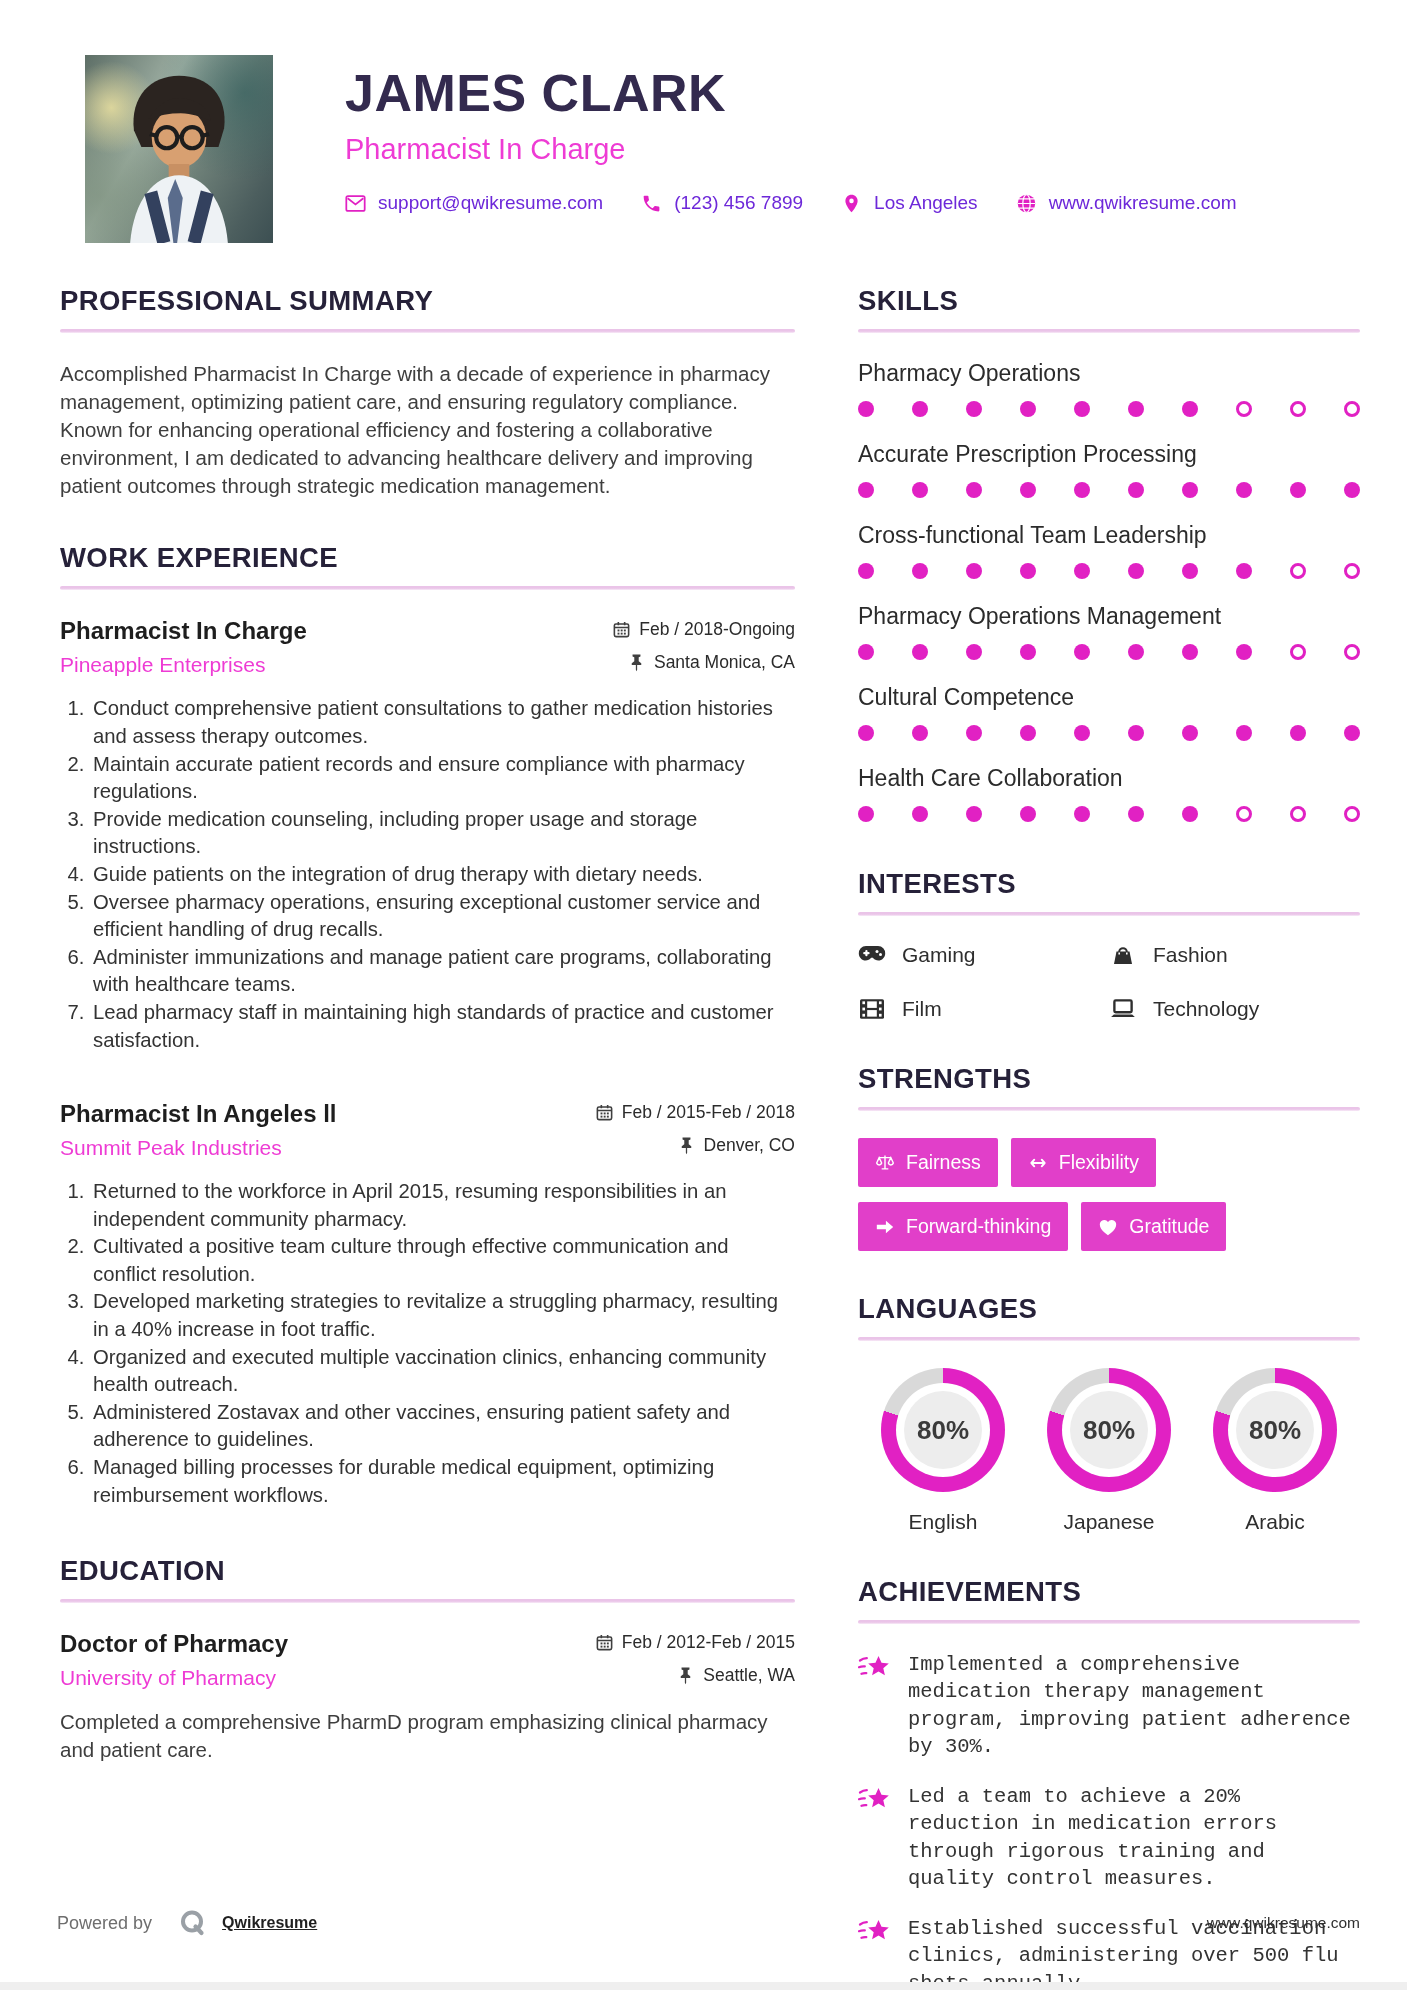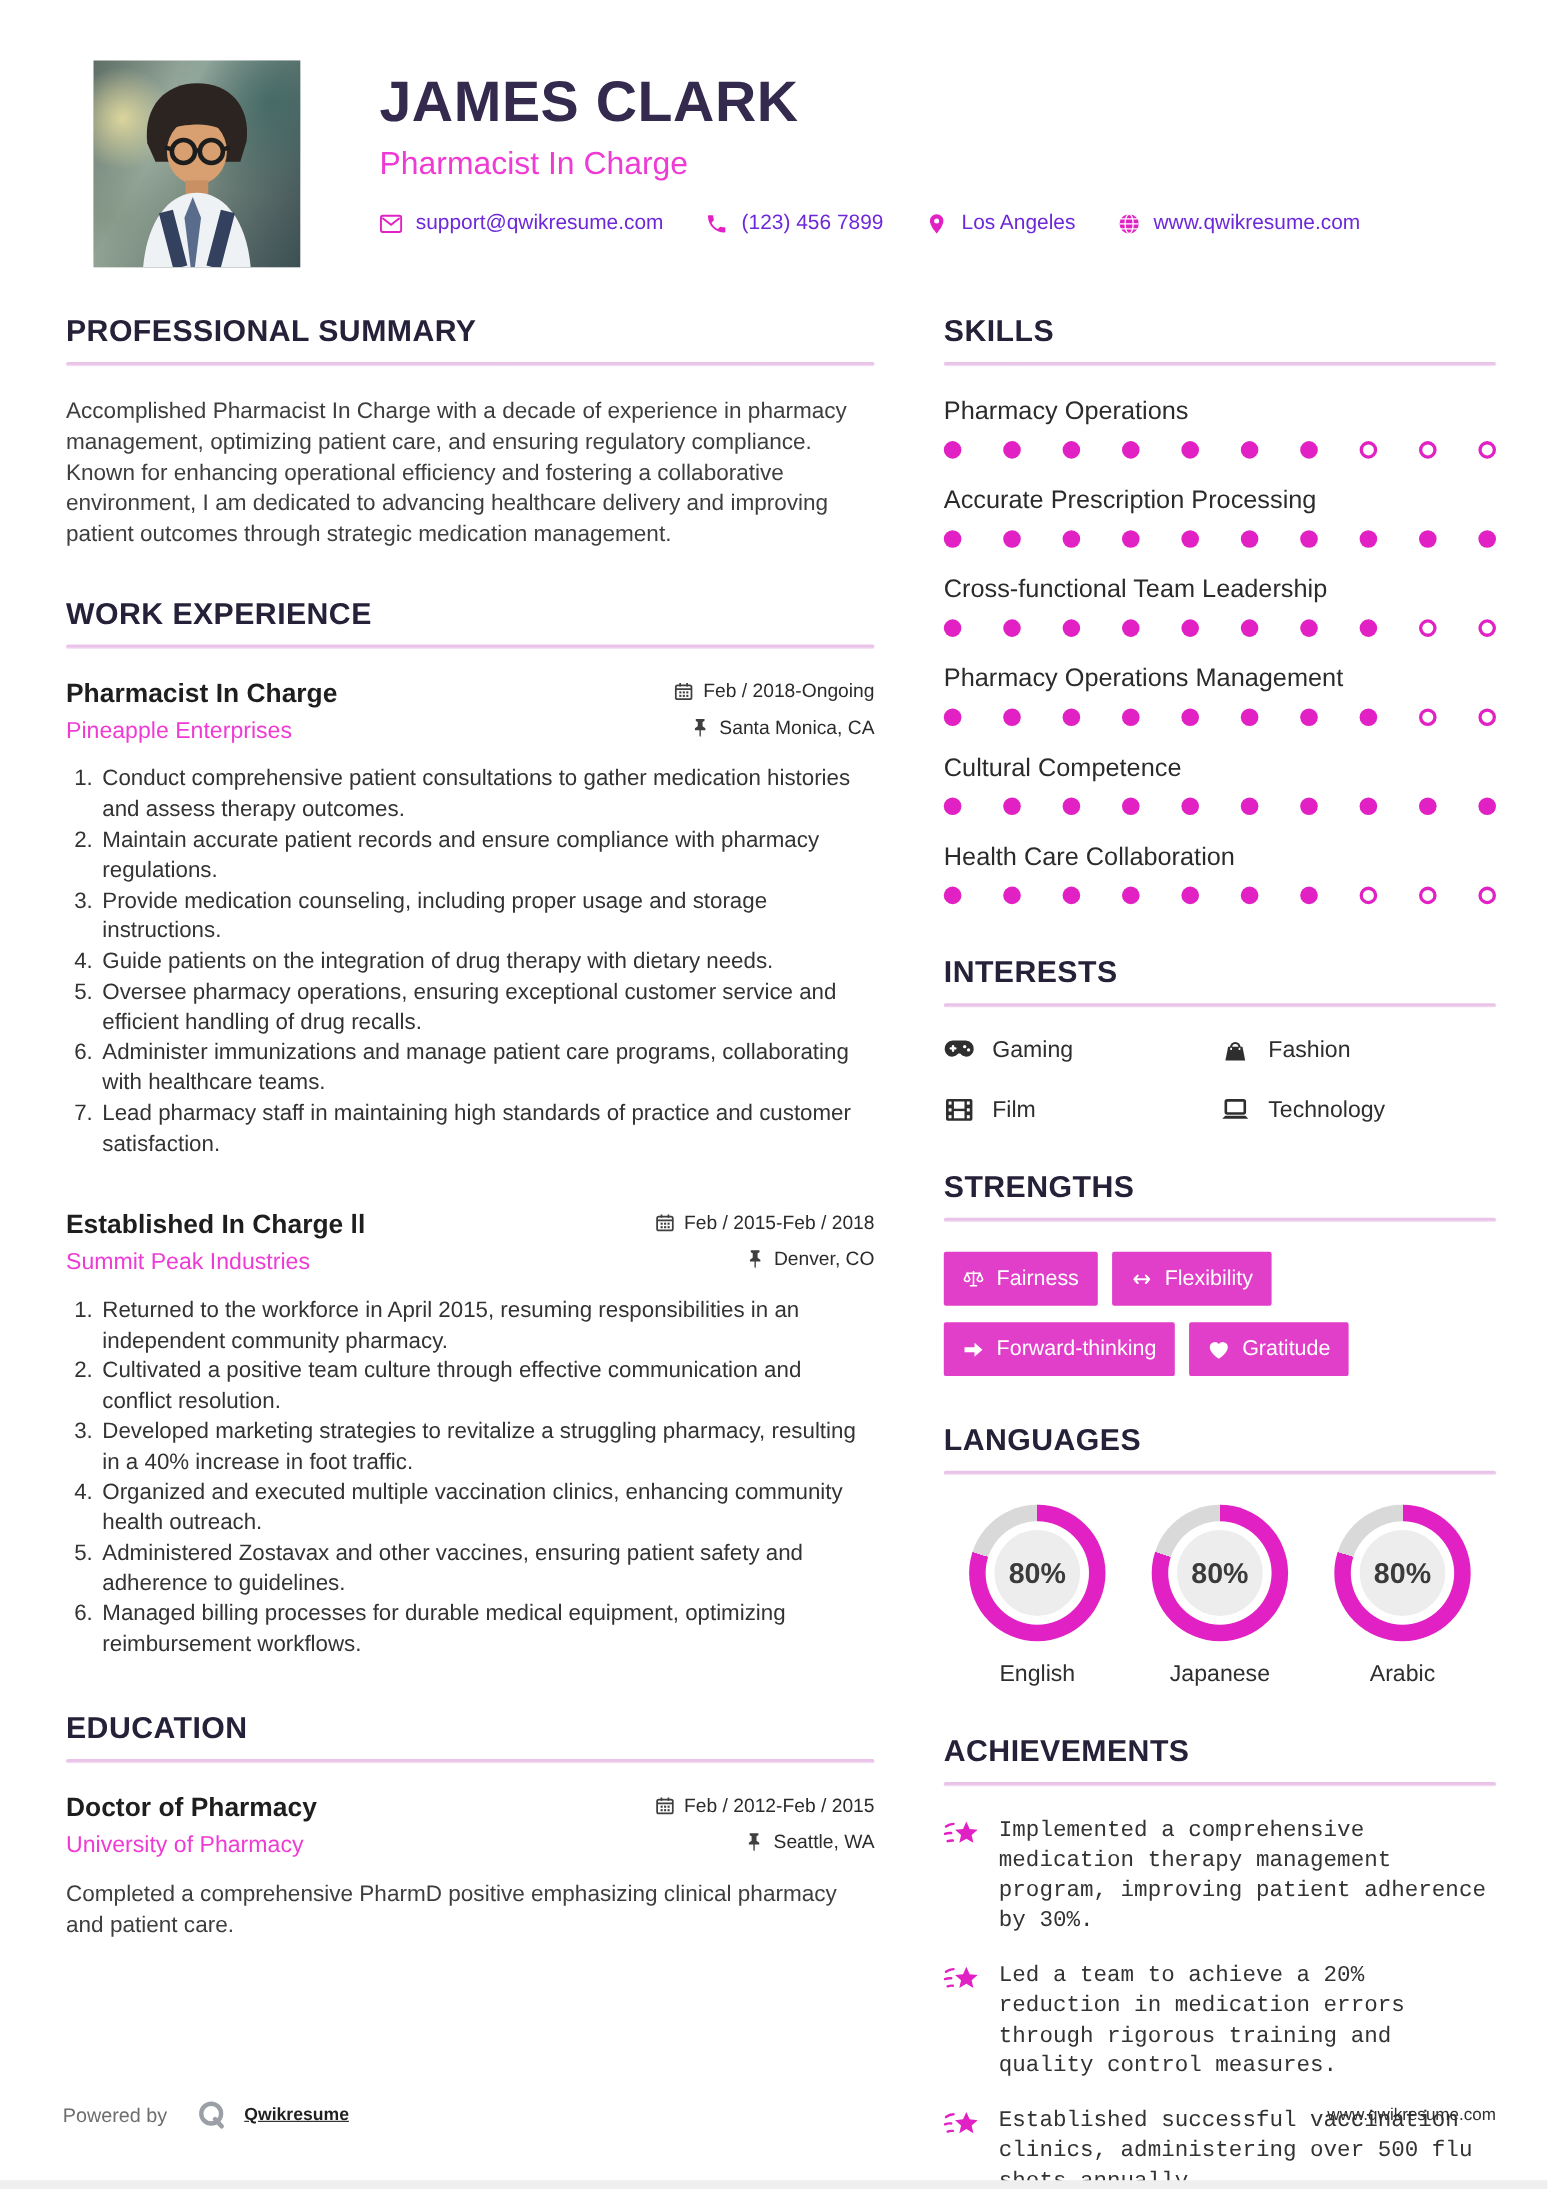"Established In Charge ll" h3.job-title { text: Established In Charge -> Pharmacist In Angeles }
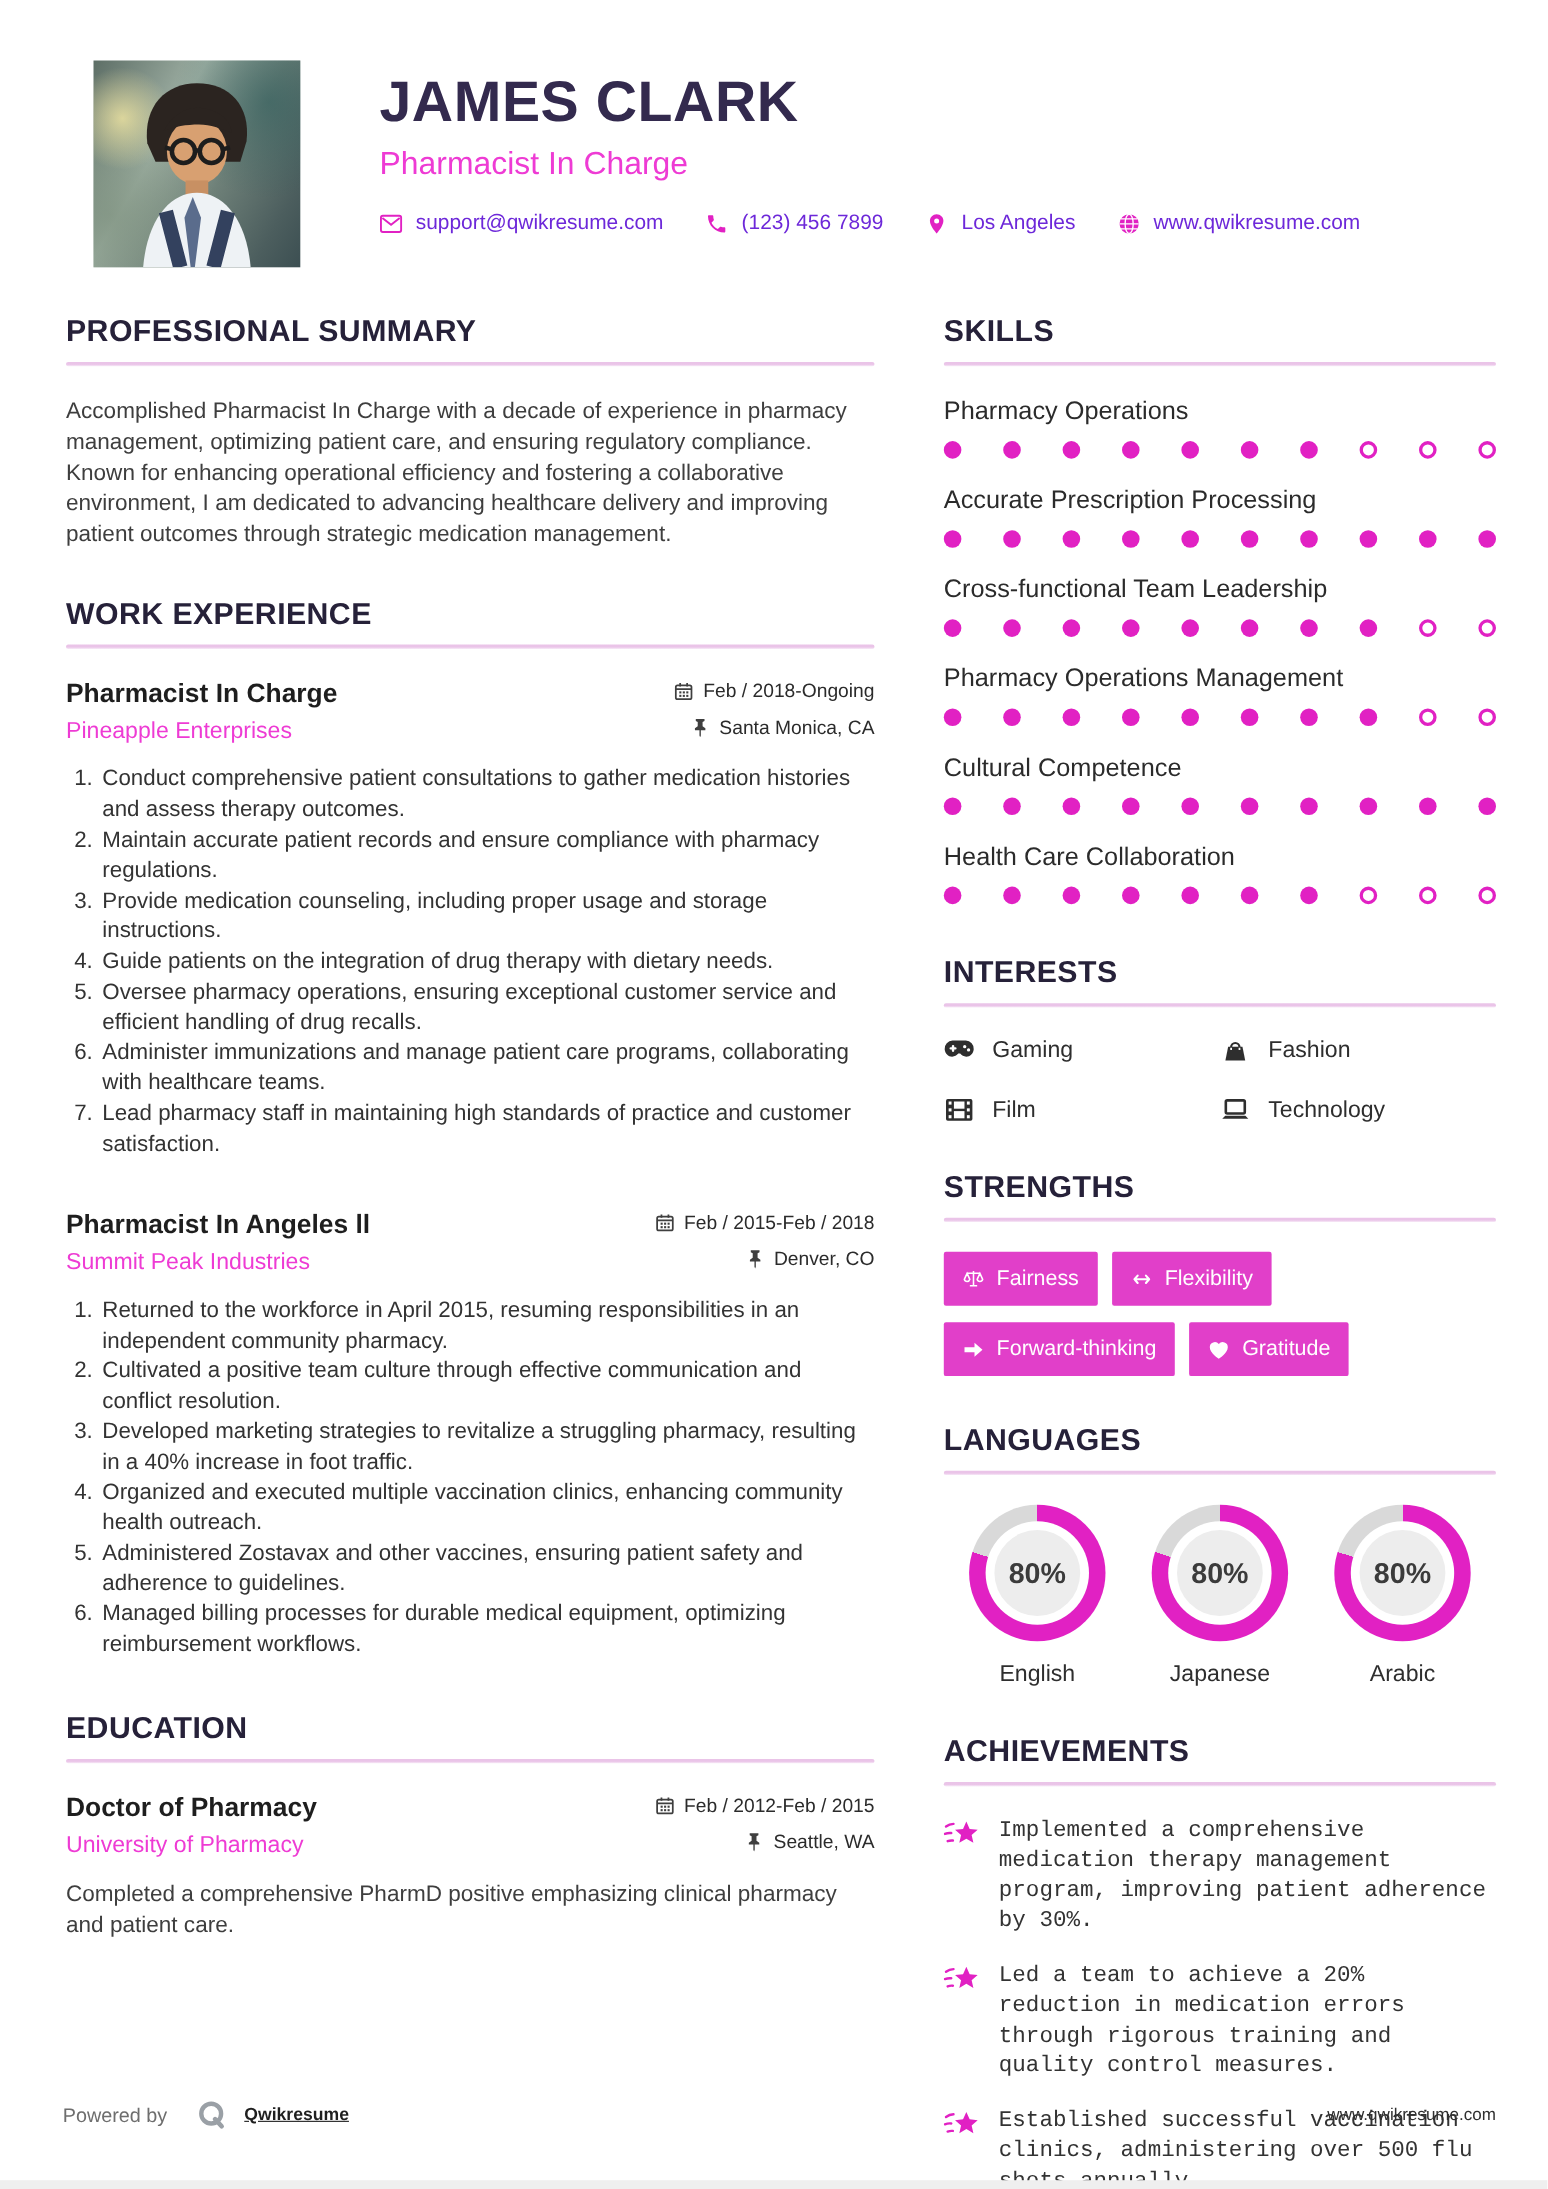"Completed a comprehensive PharmD" p.edu-desc { text: positive -> program }
